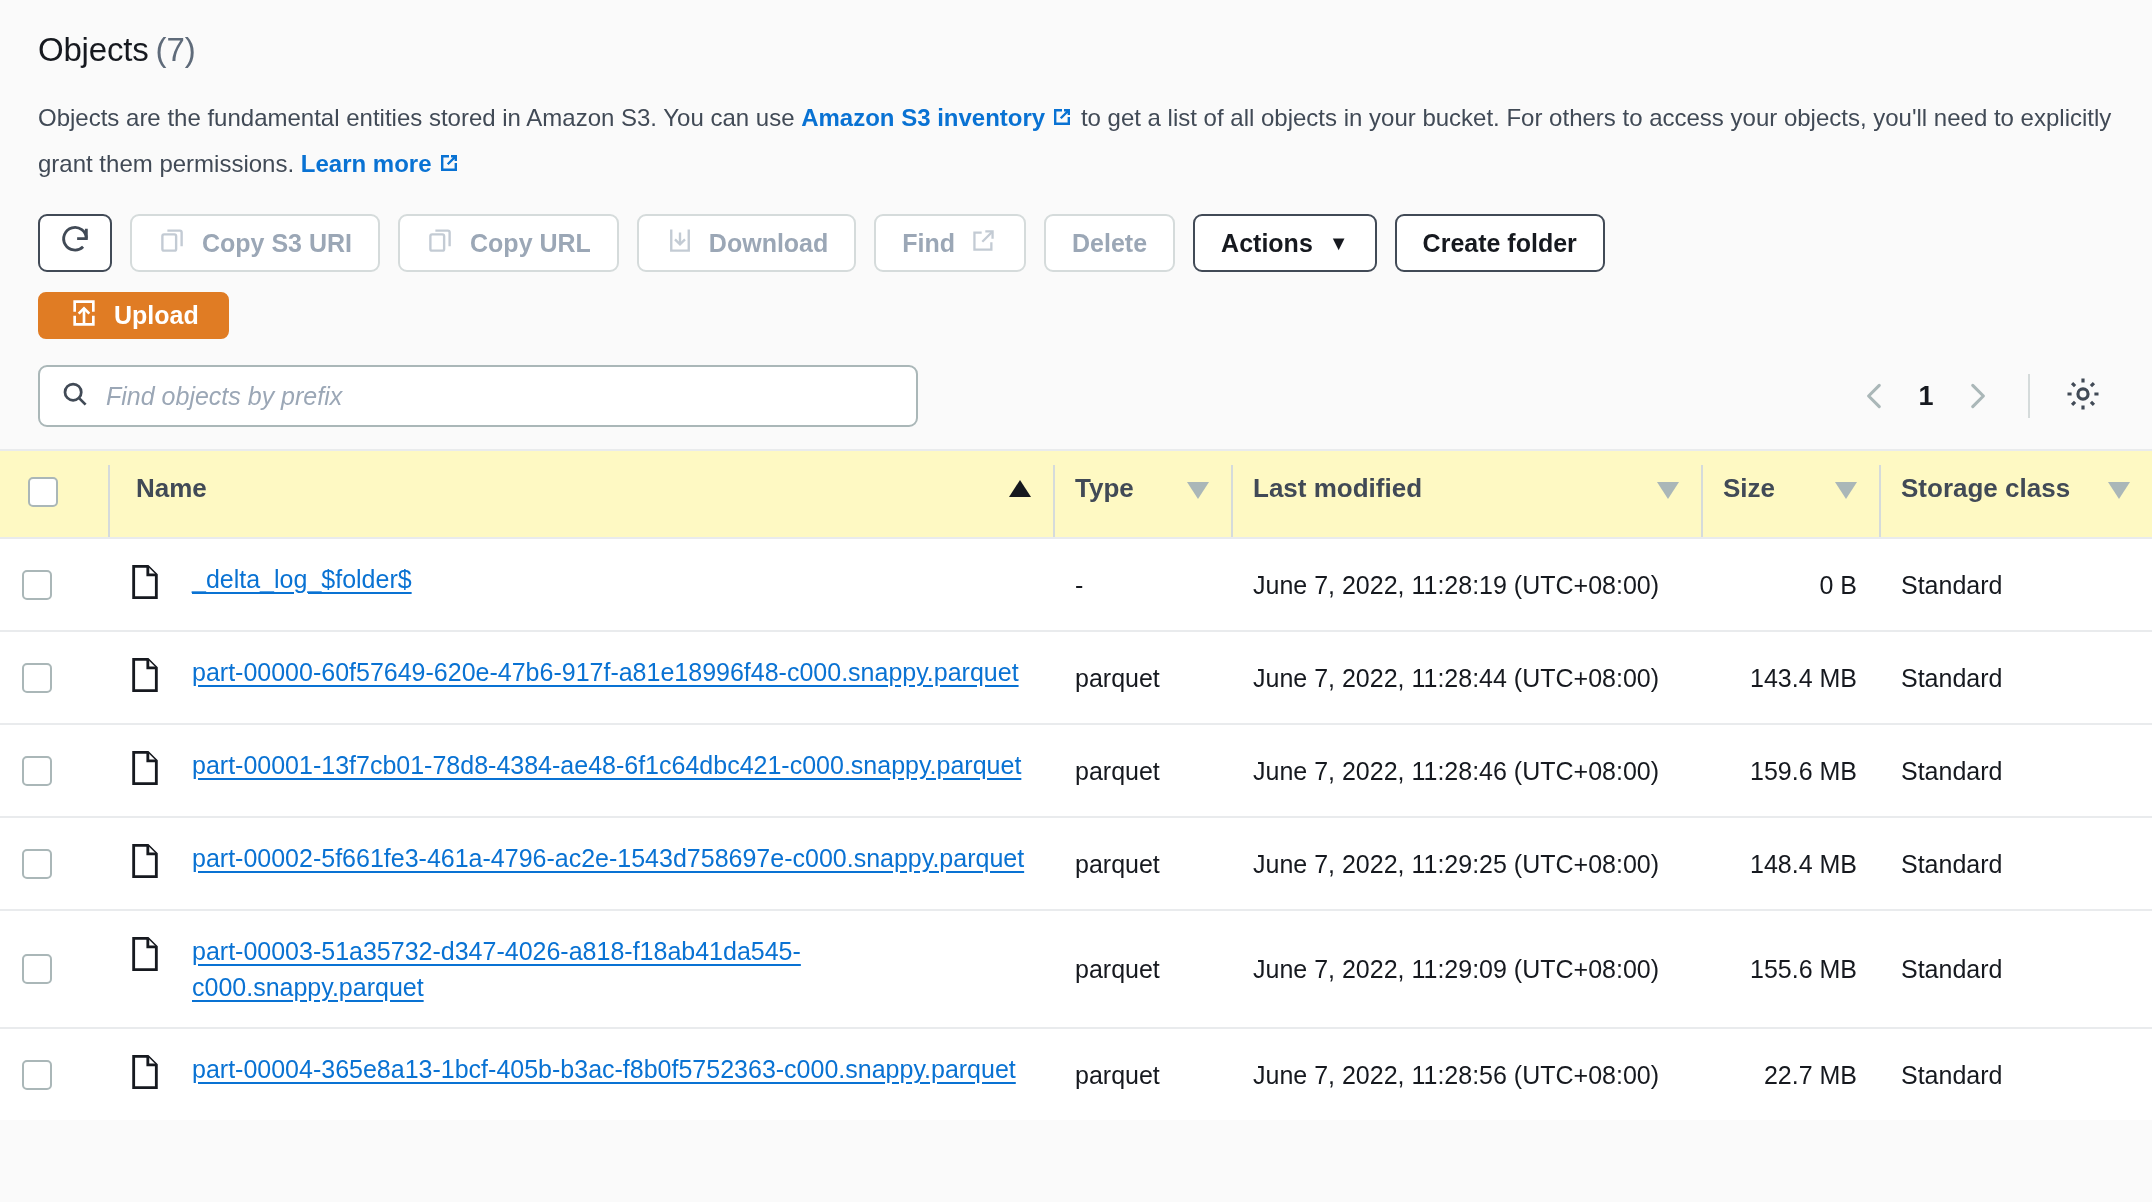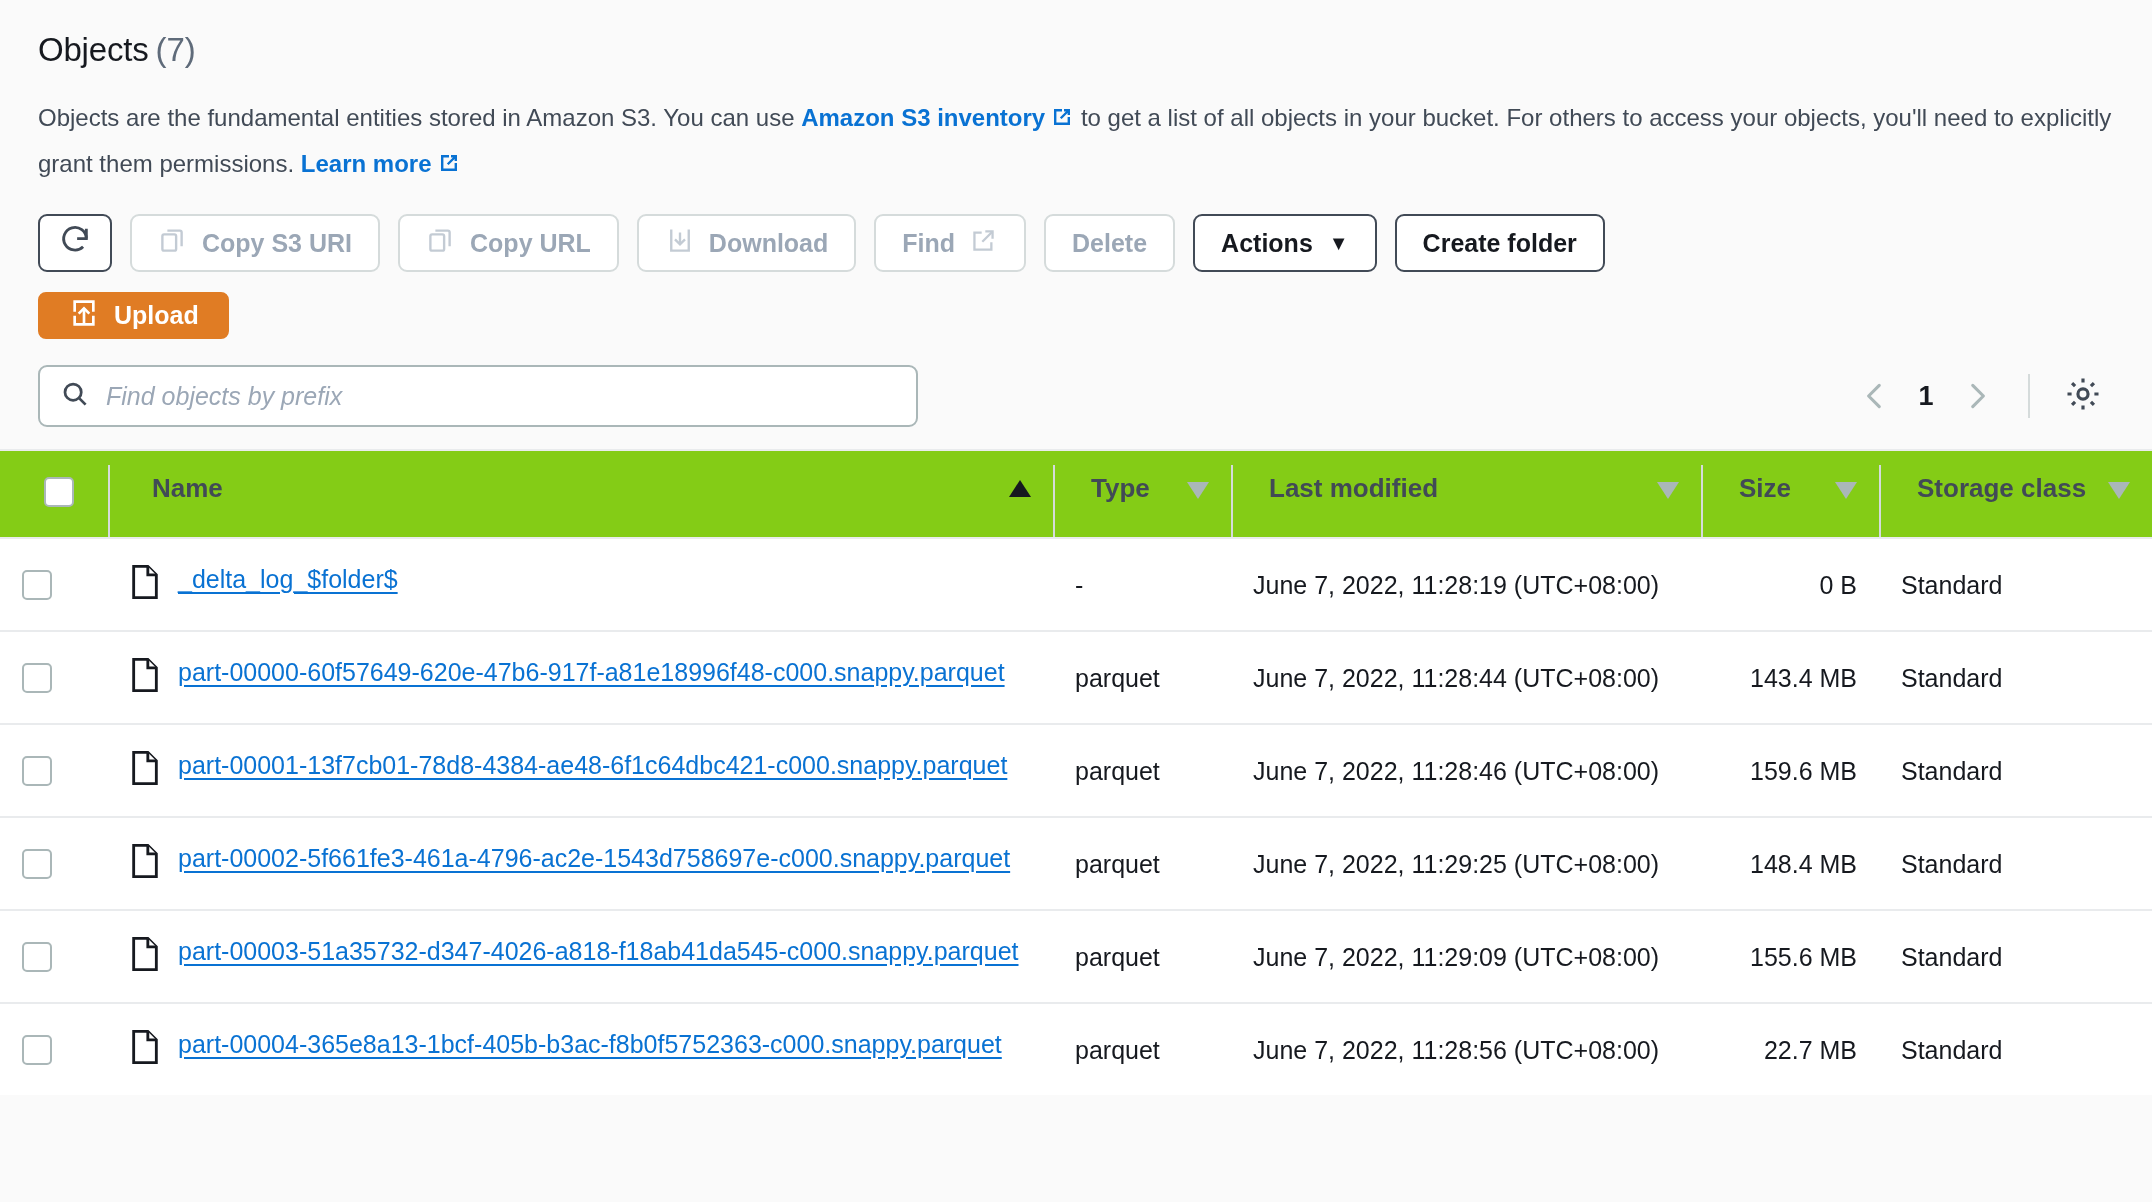"Name" table.objects thead th { background: #84cc16 -> #fef9c3; padding: 22px 0 30px 16px -> 22px 0 30px 0 }
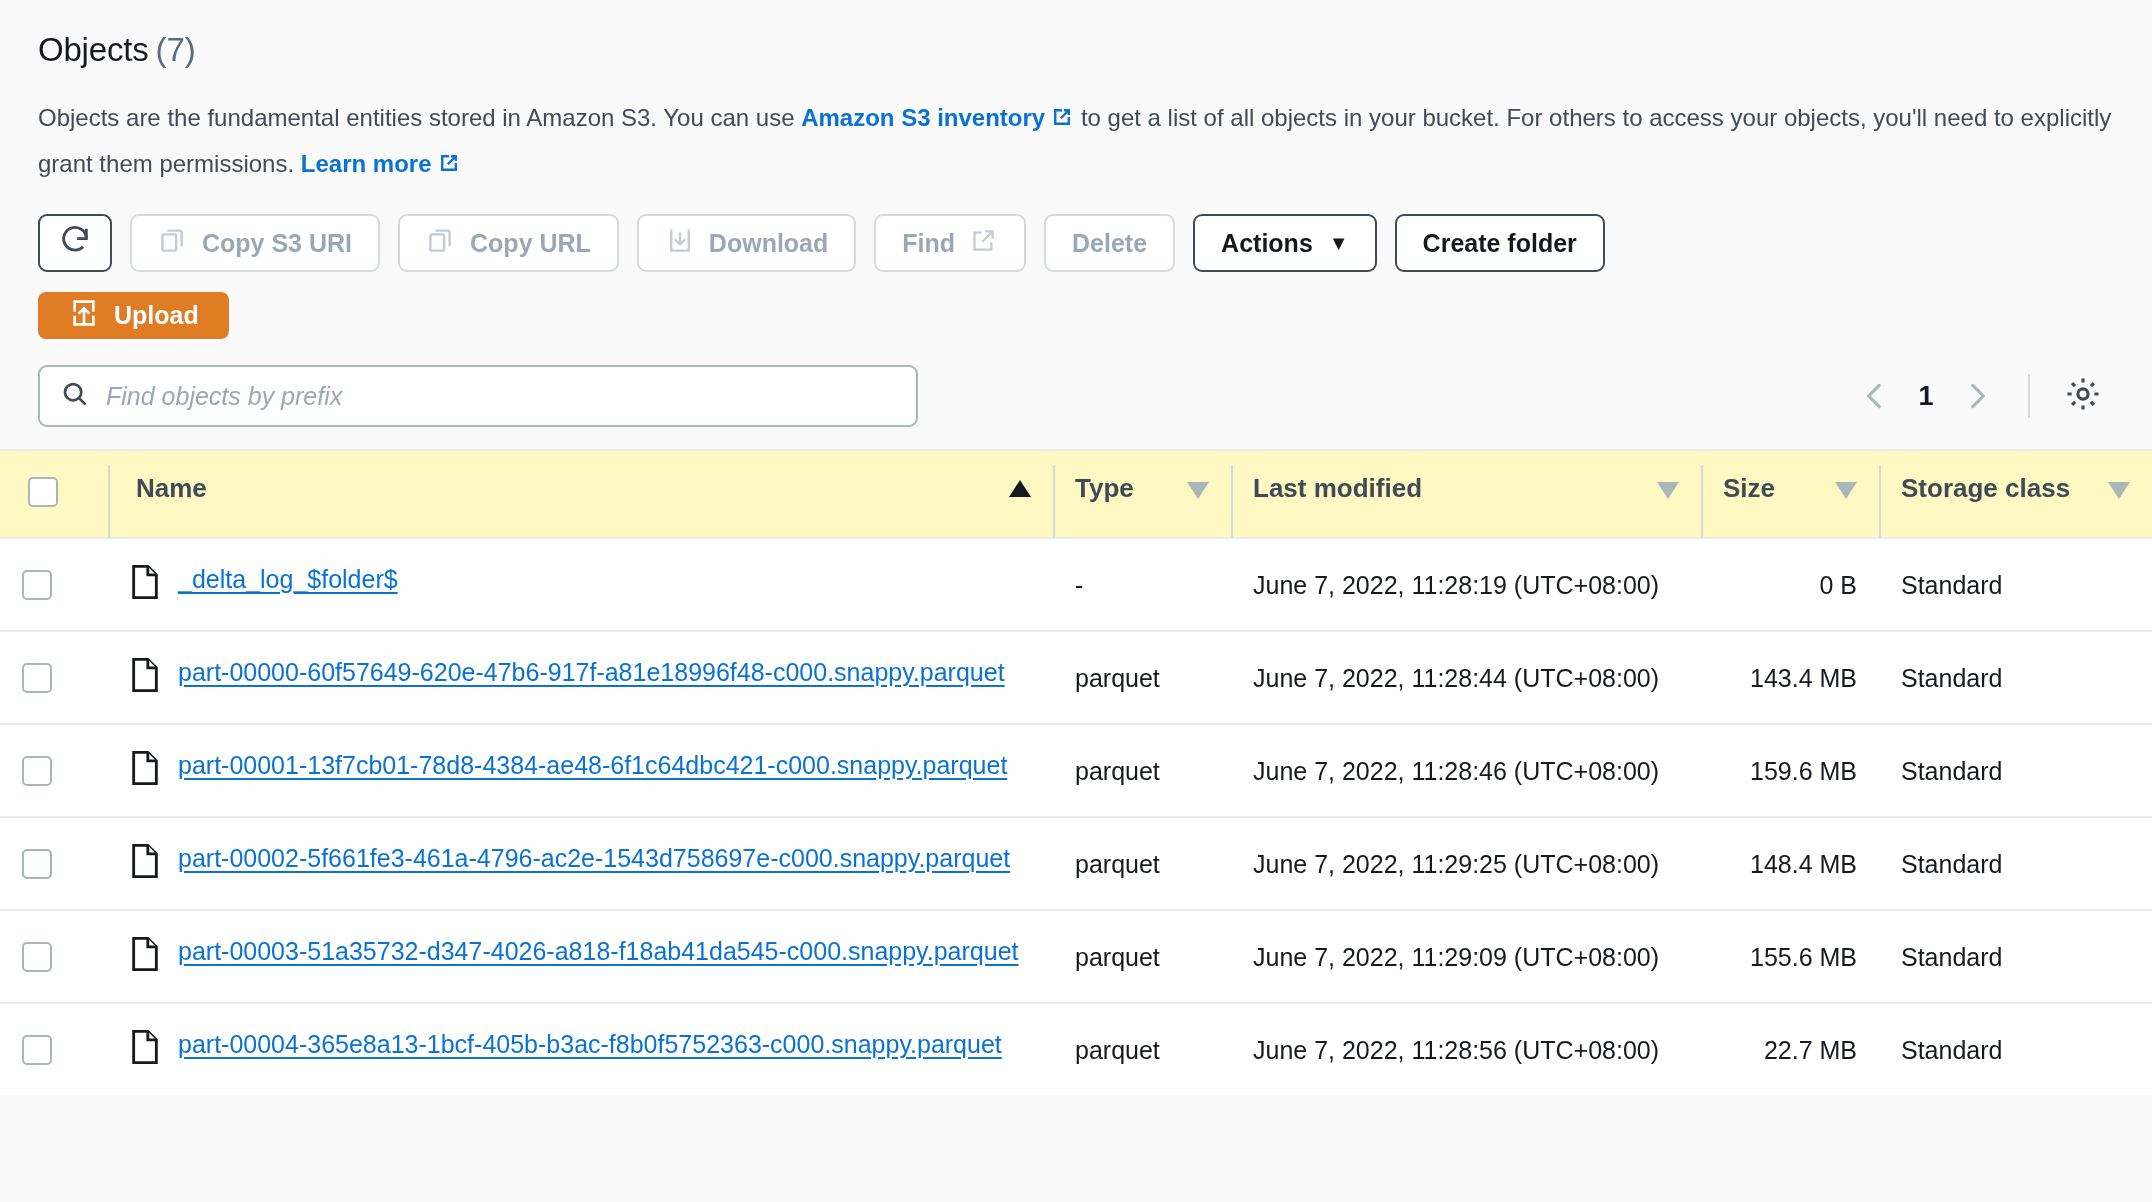"_delta_log_$folder$" .name-cell { gap: 18px -> 32px }
